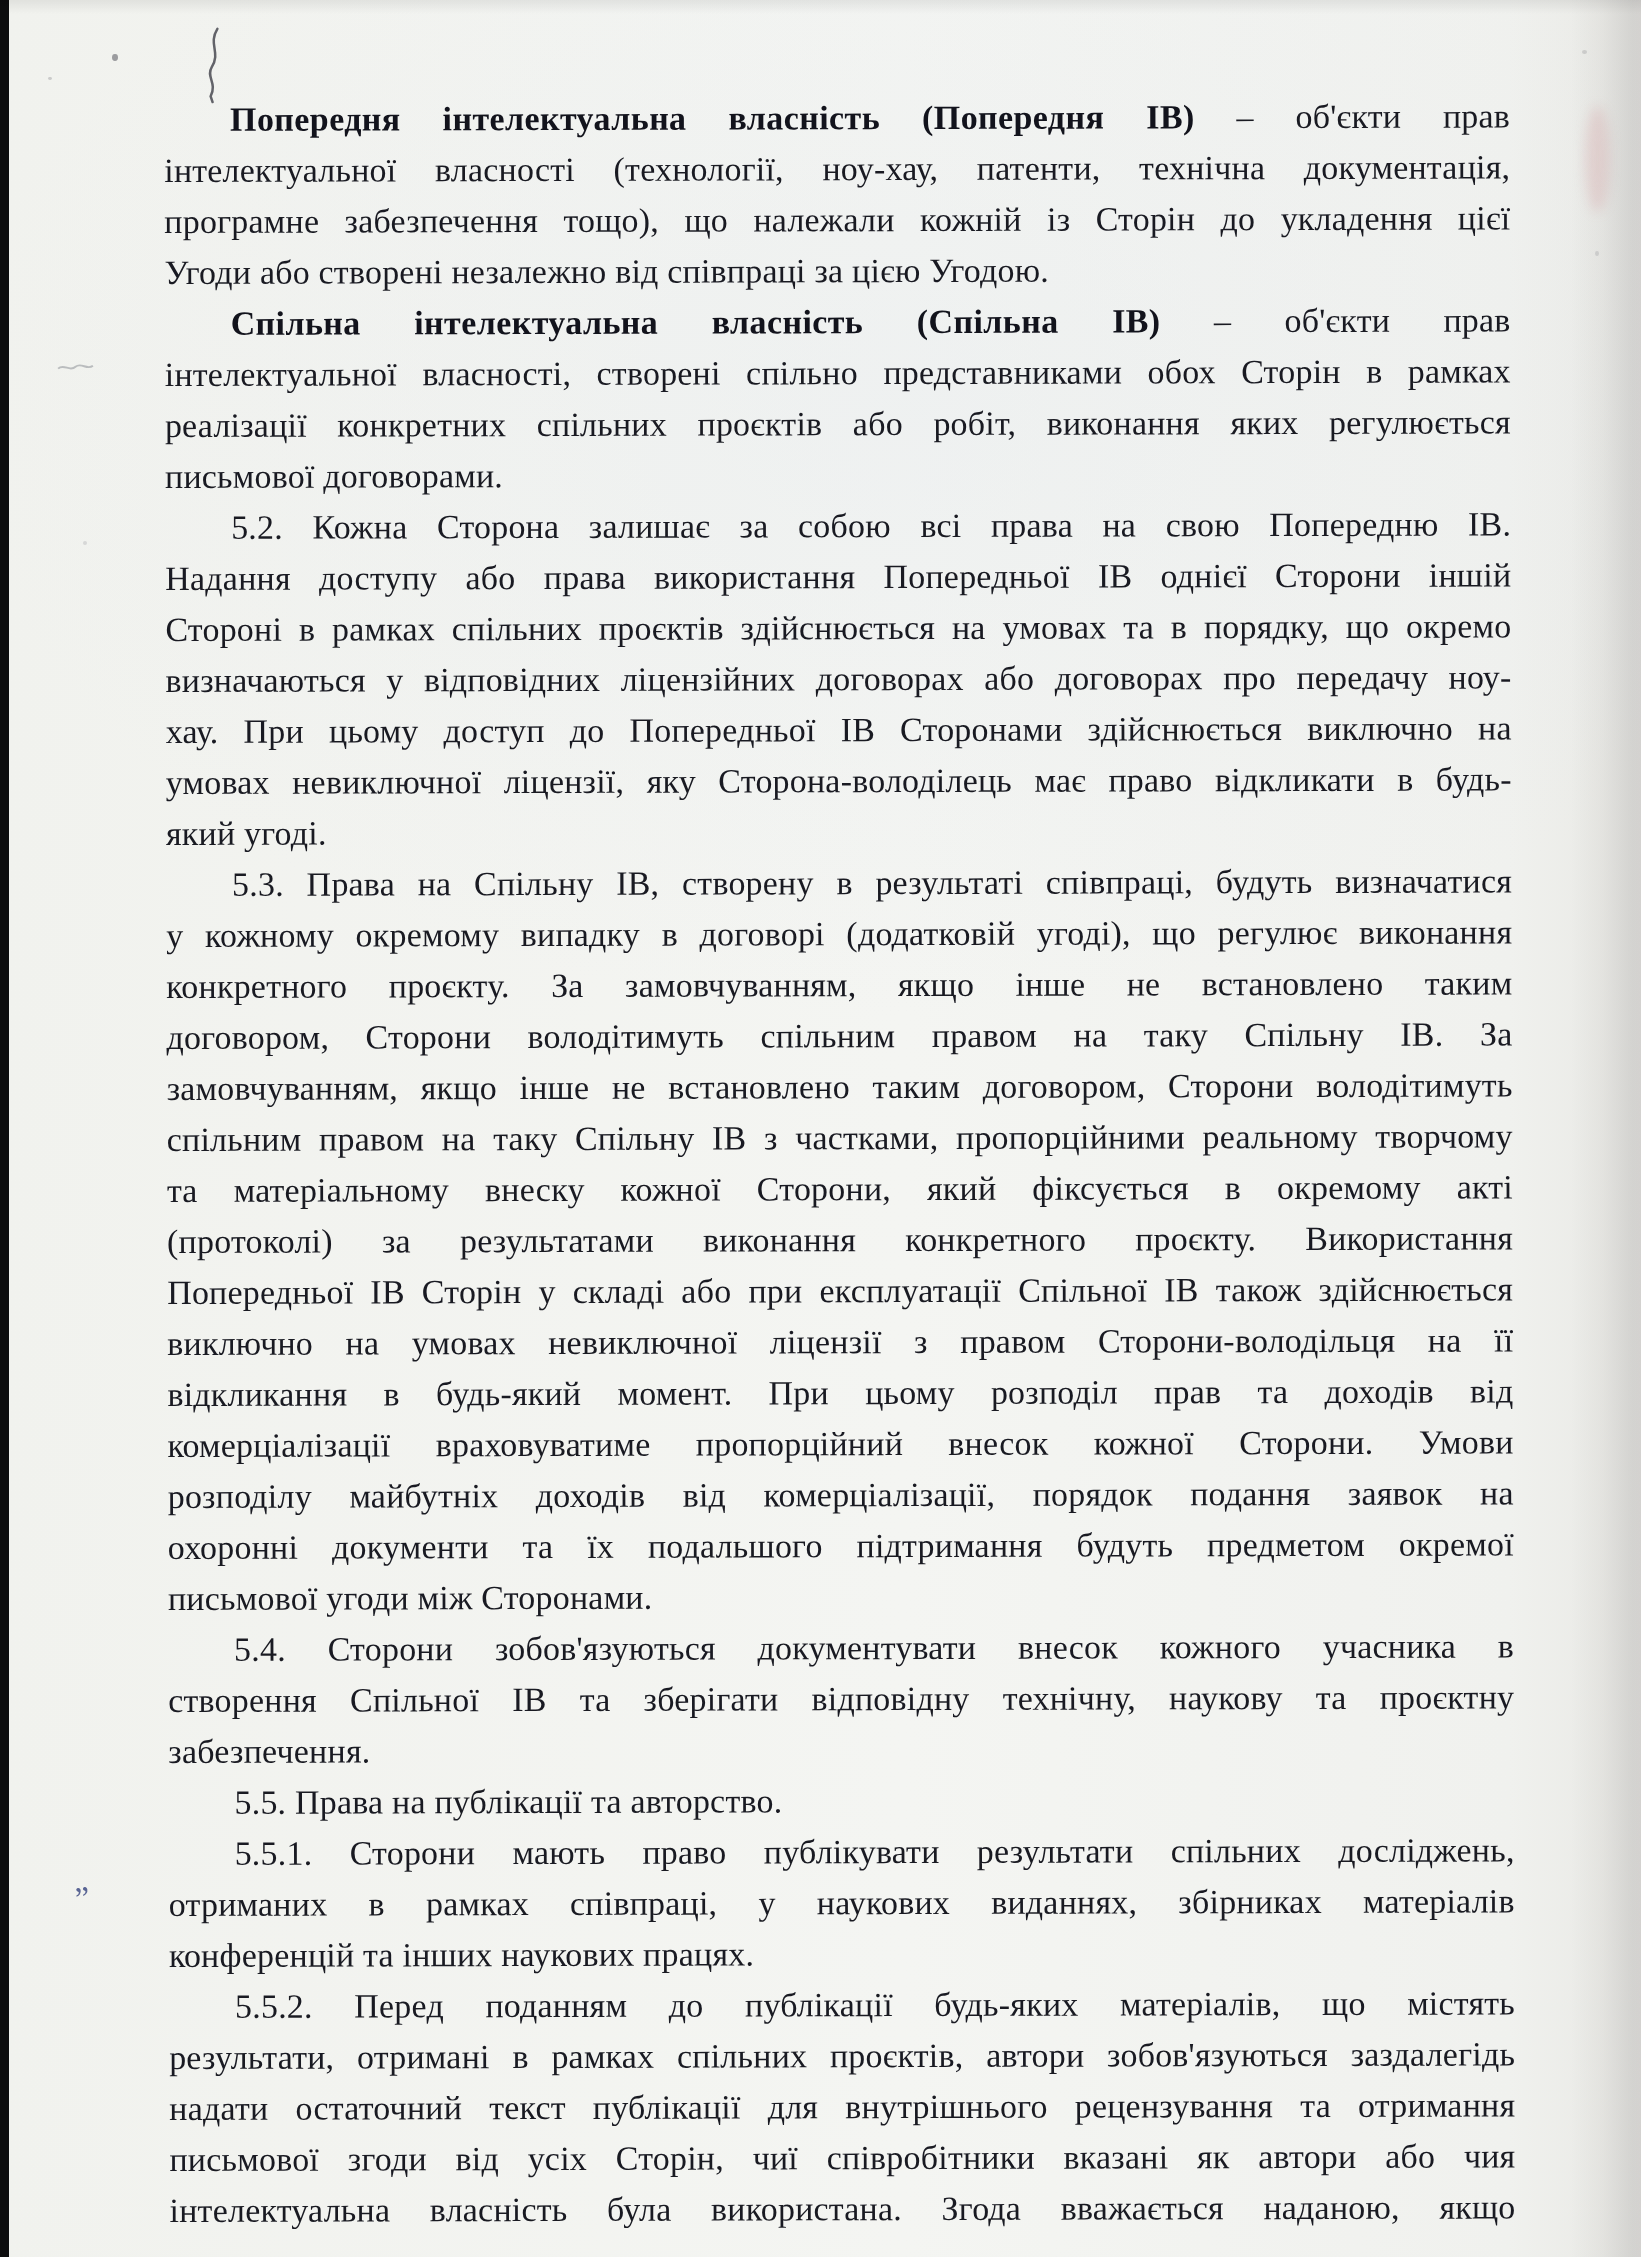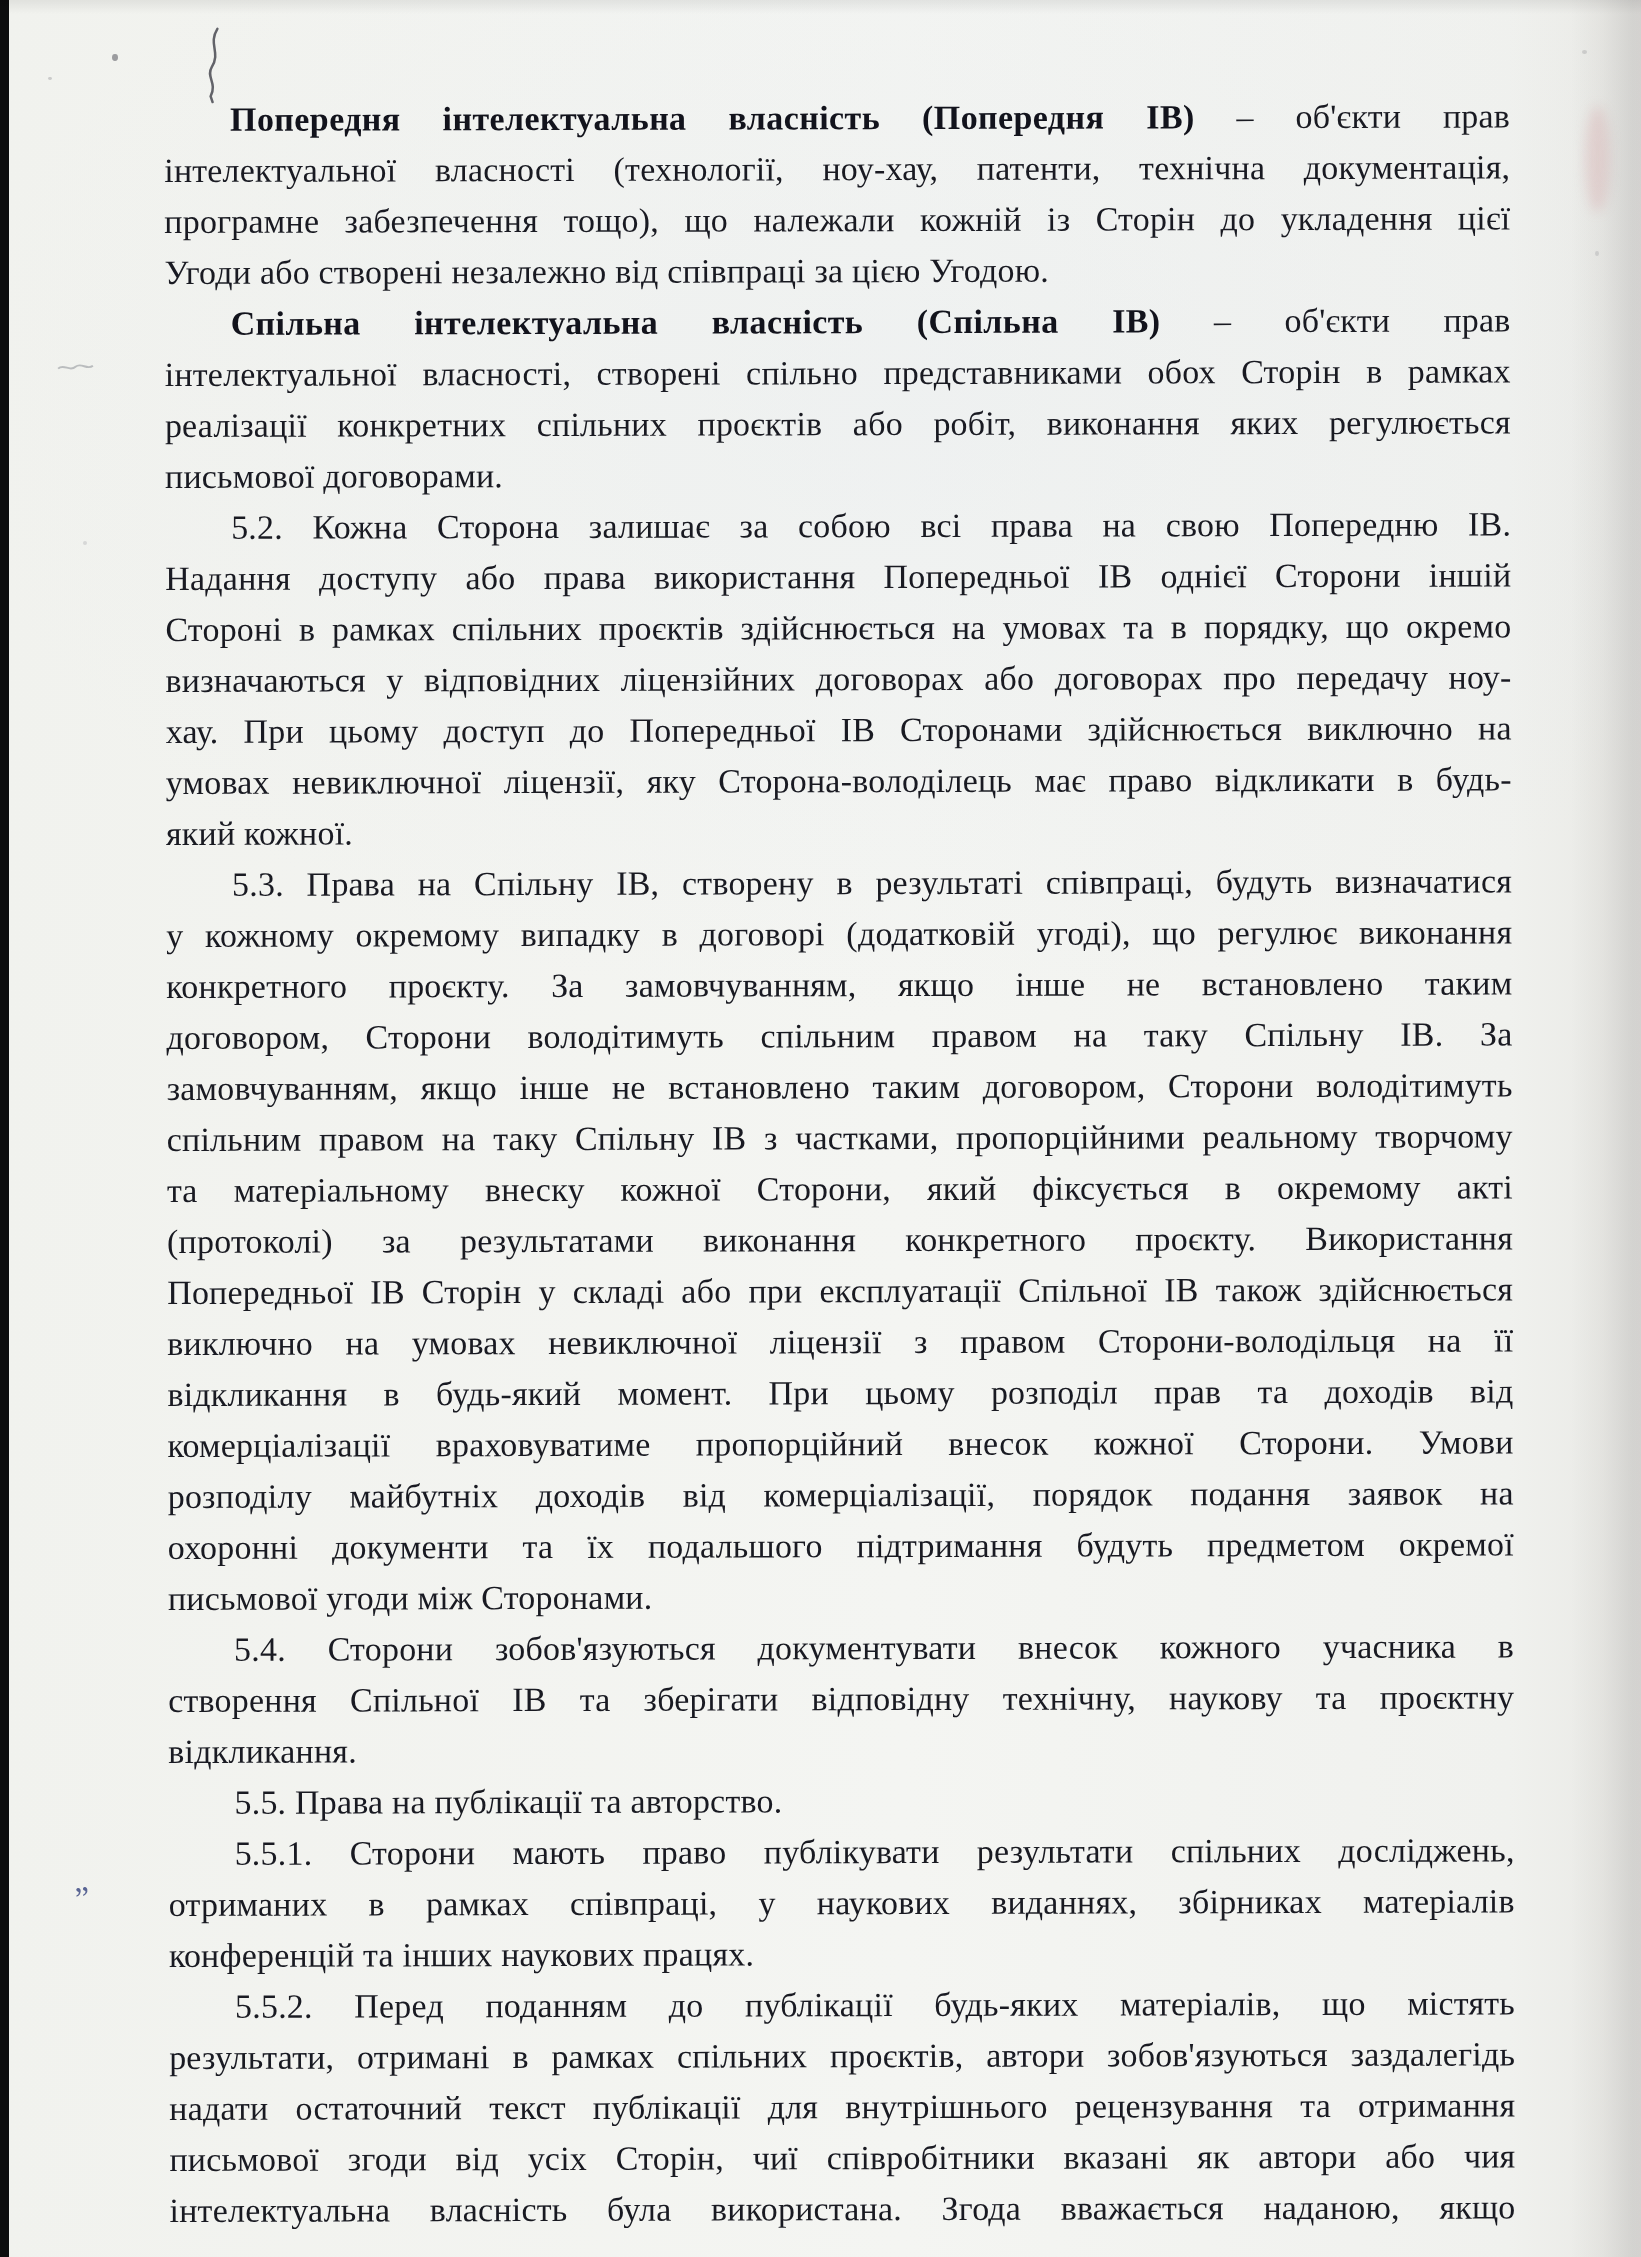"який кожної." span { text: кожної -> угоді }
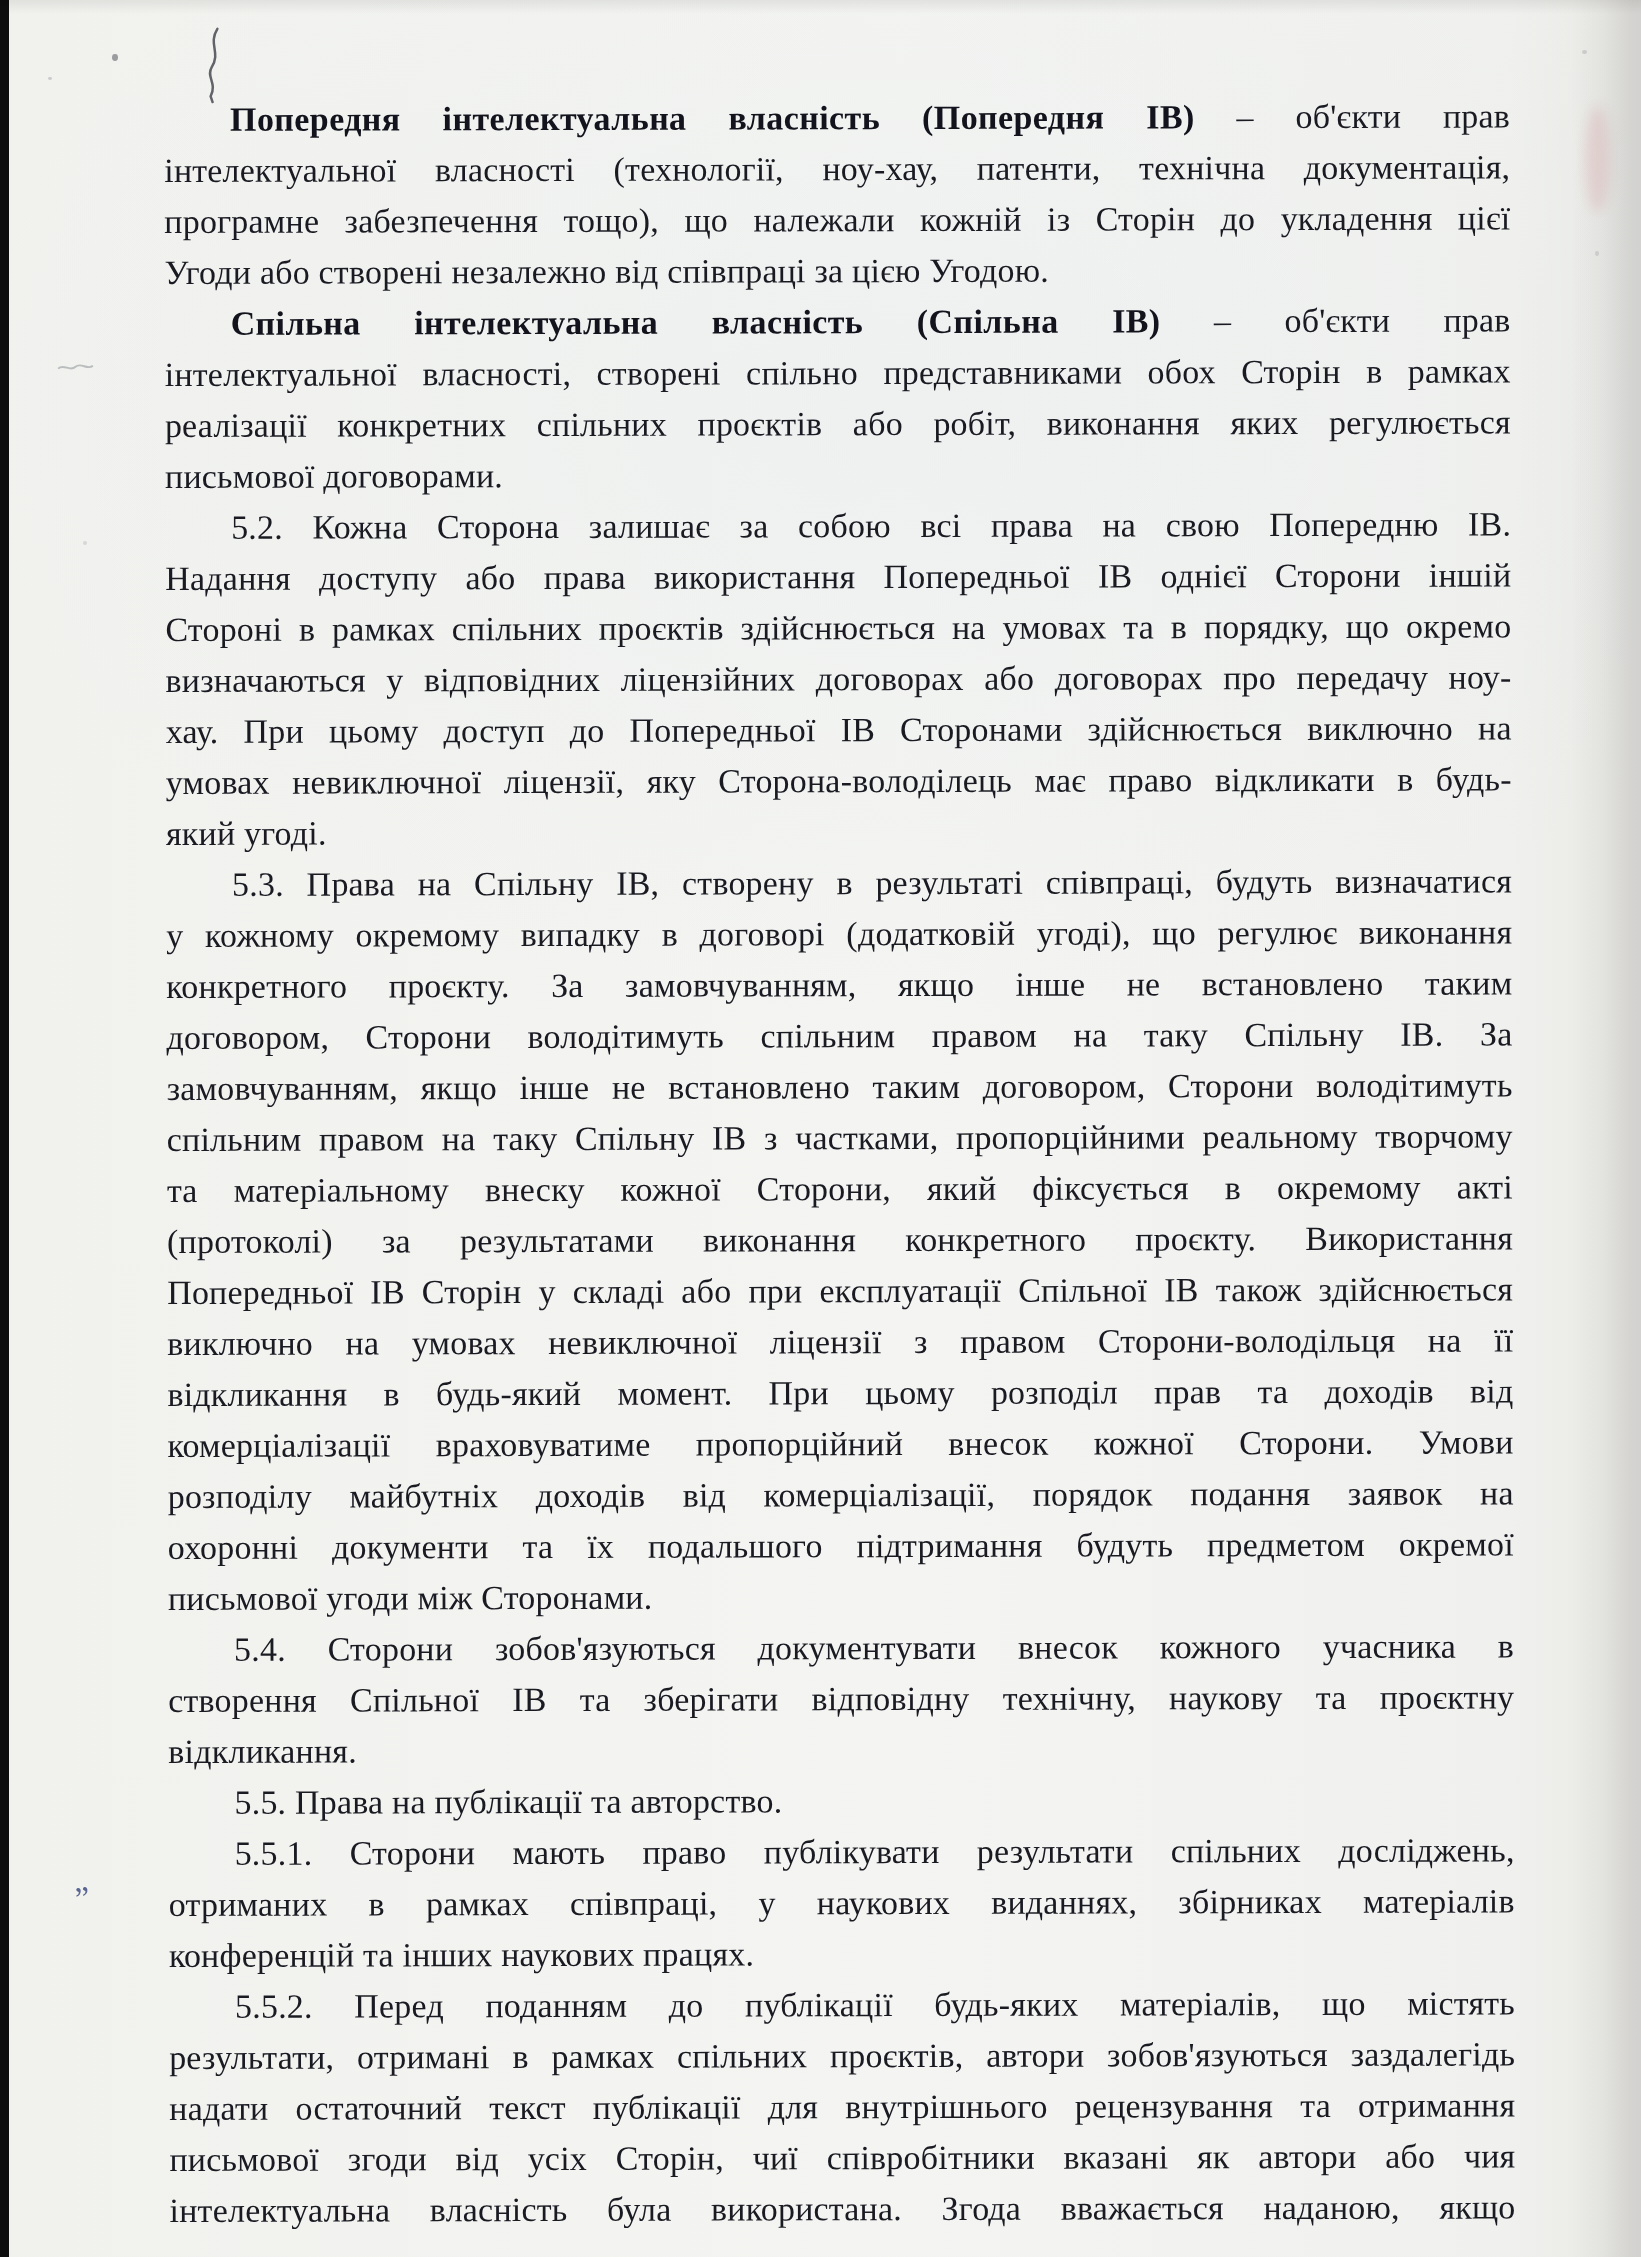"відкликання." span { text: відкликання -> забезпечення }
